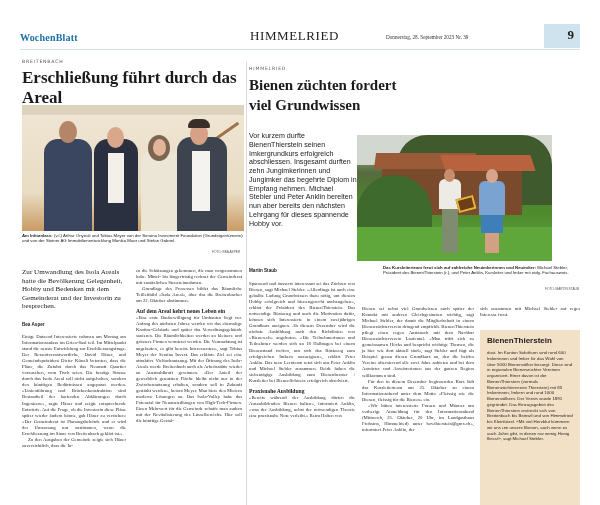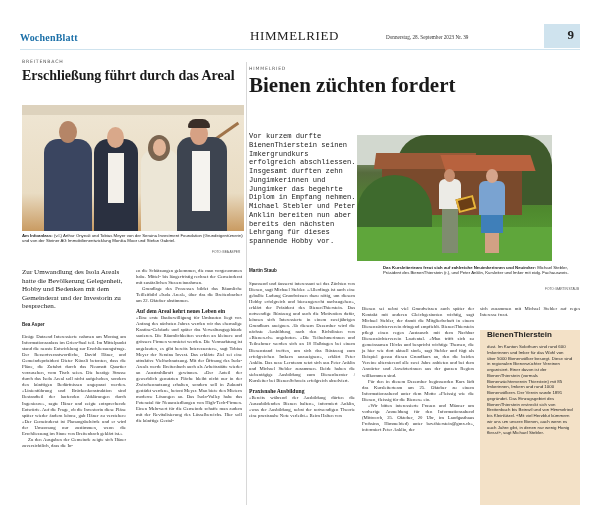"Erschließung führt durch das Areal" .title-left { font-size: 14px -> 17px }
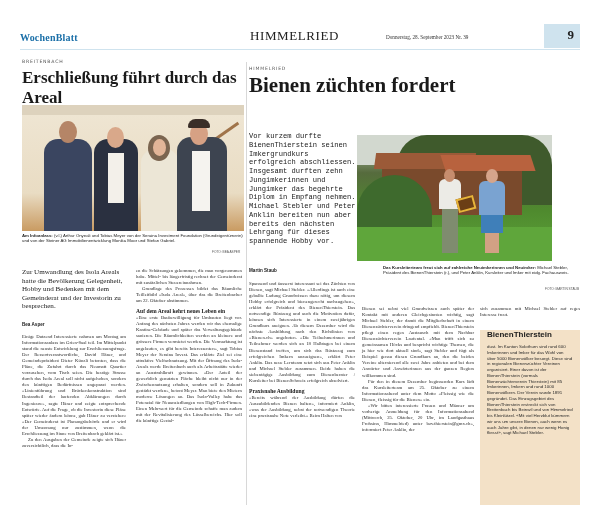"Bienen züchten fordert" .title-right { font-size: 21px -> 15px }
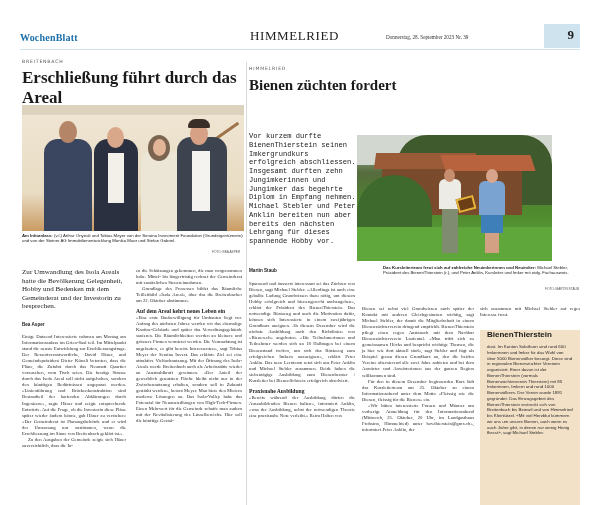"viel Grundwissen" span { html: none -> <span>viel Grundwissen</span> }
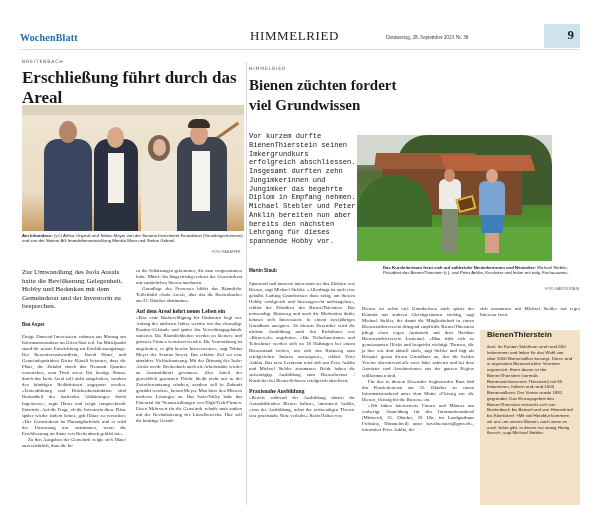"Vor kurzem durfte BienenThierstein" .lead-right { font-family: Liberation Mono, monospace -> Liberation Sans, sans-serif }
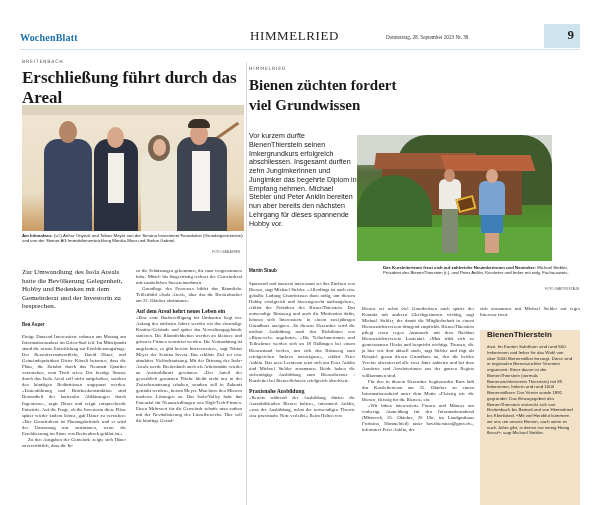"BienenThierstein" .info-box { padding: 0 7px -> 6px 7px }
